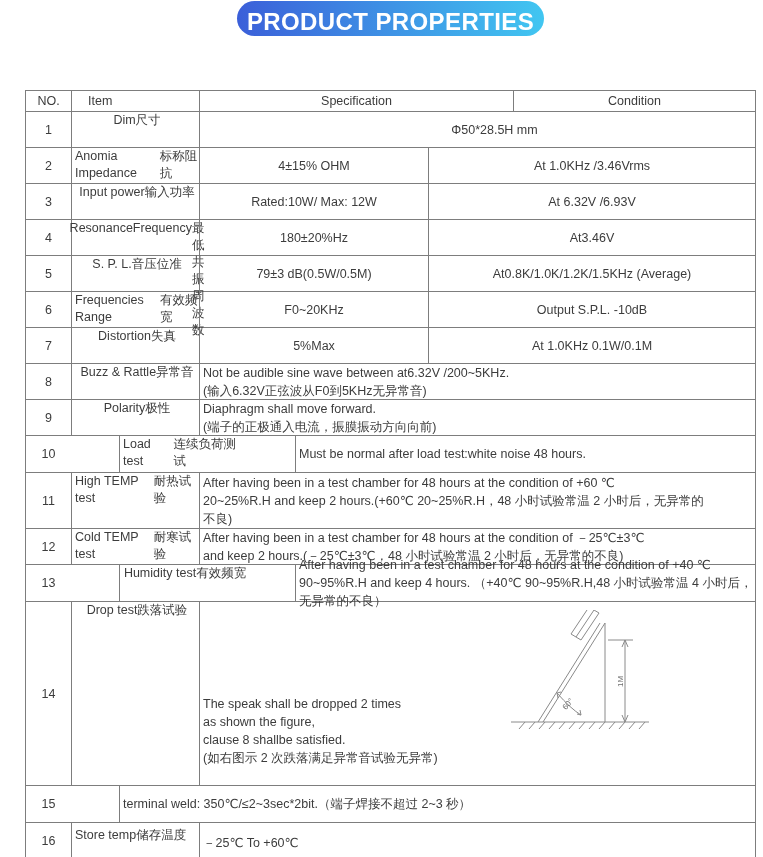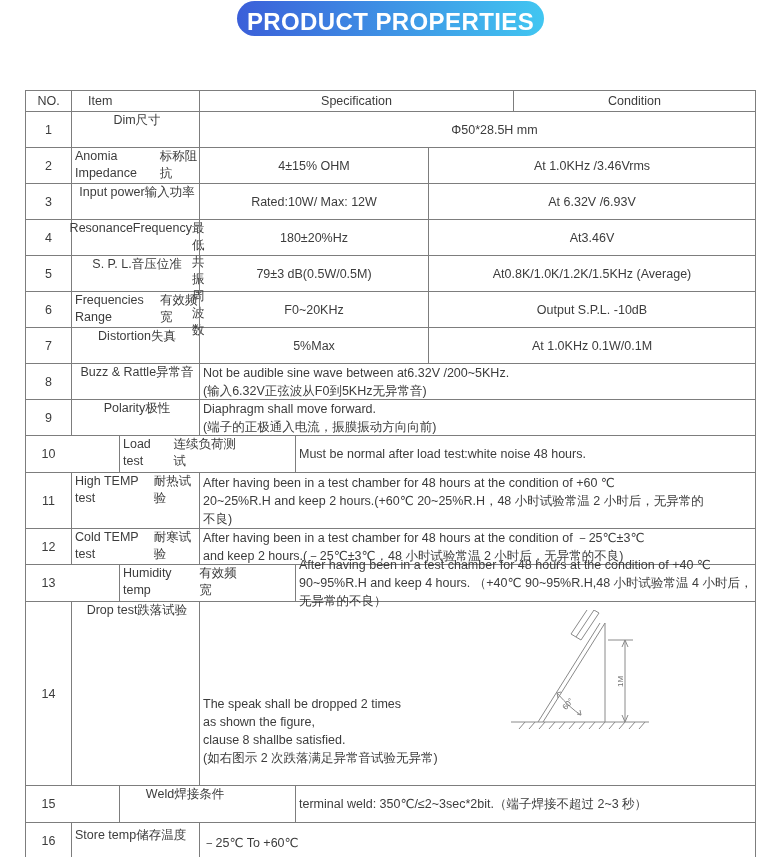"Humidity temp" div { text: temp -> test }
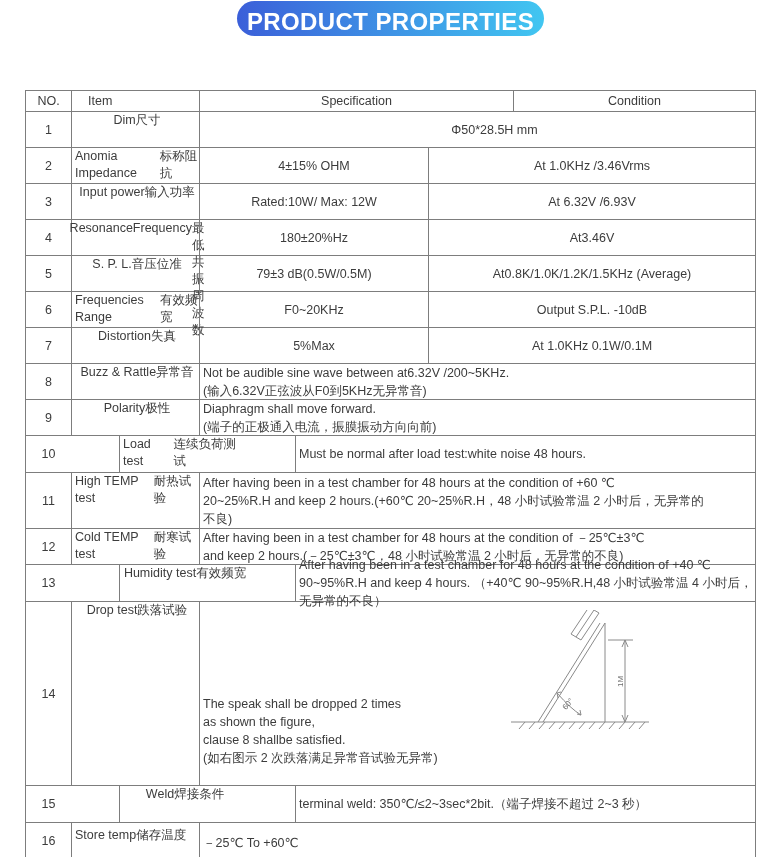"Weld" div.cell { html: <div> <div>Weld</div> <div>焊接条件</div> </div> -> none }
